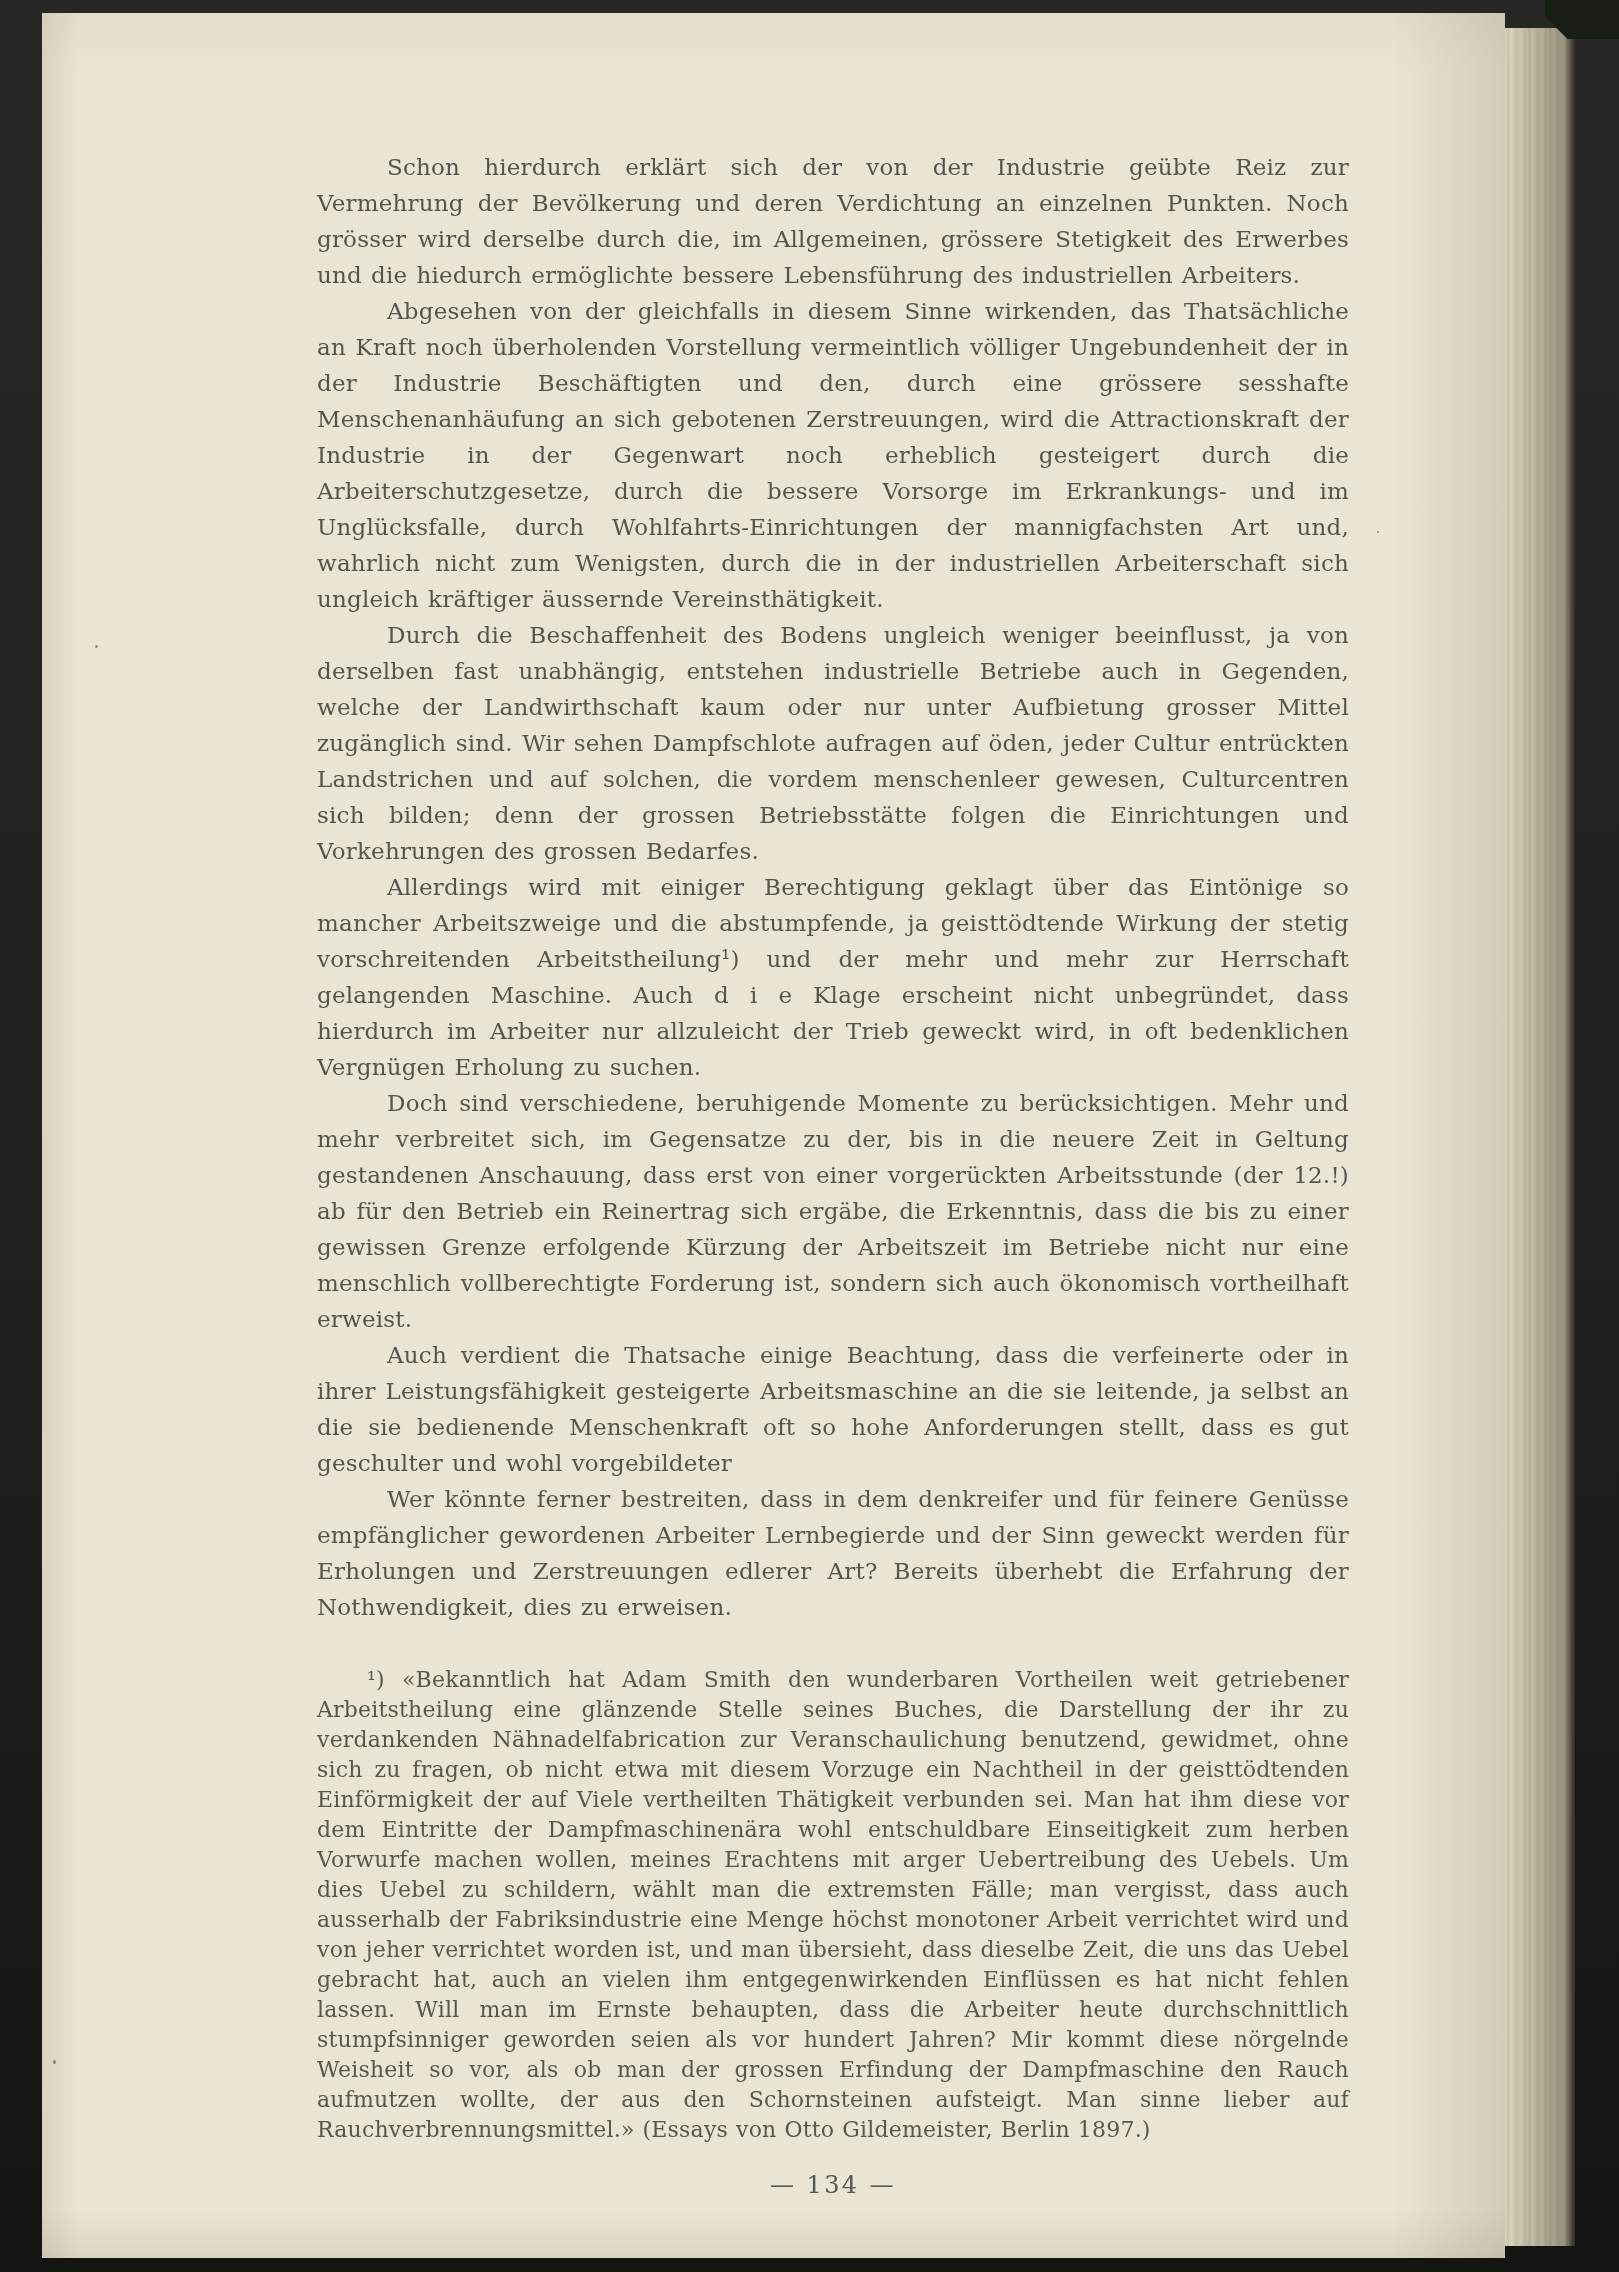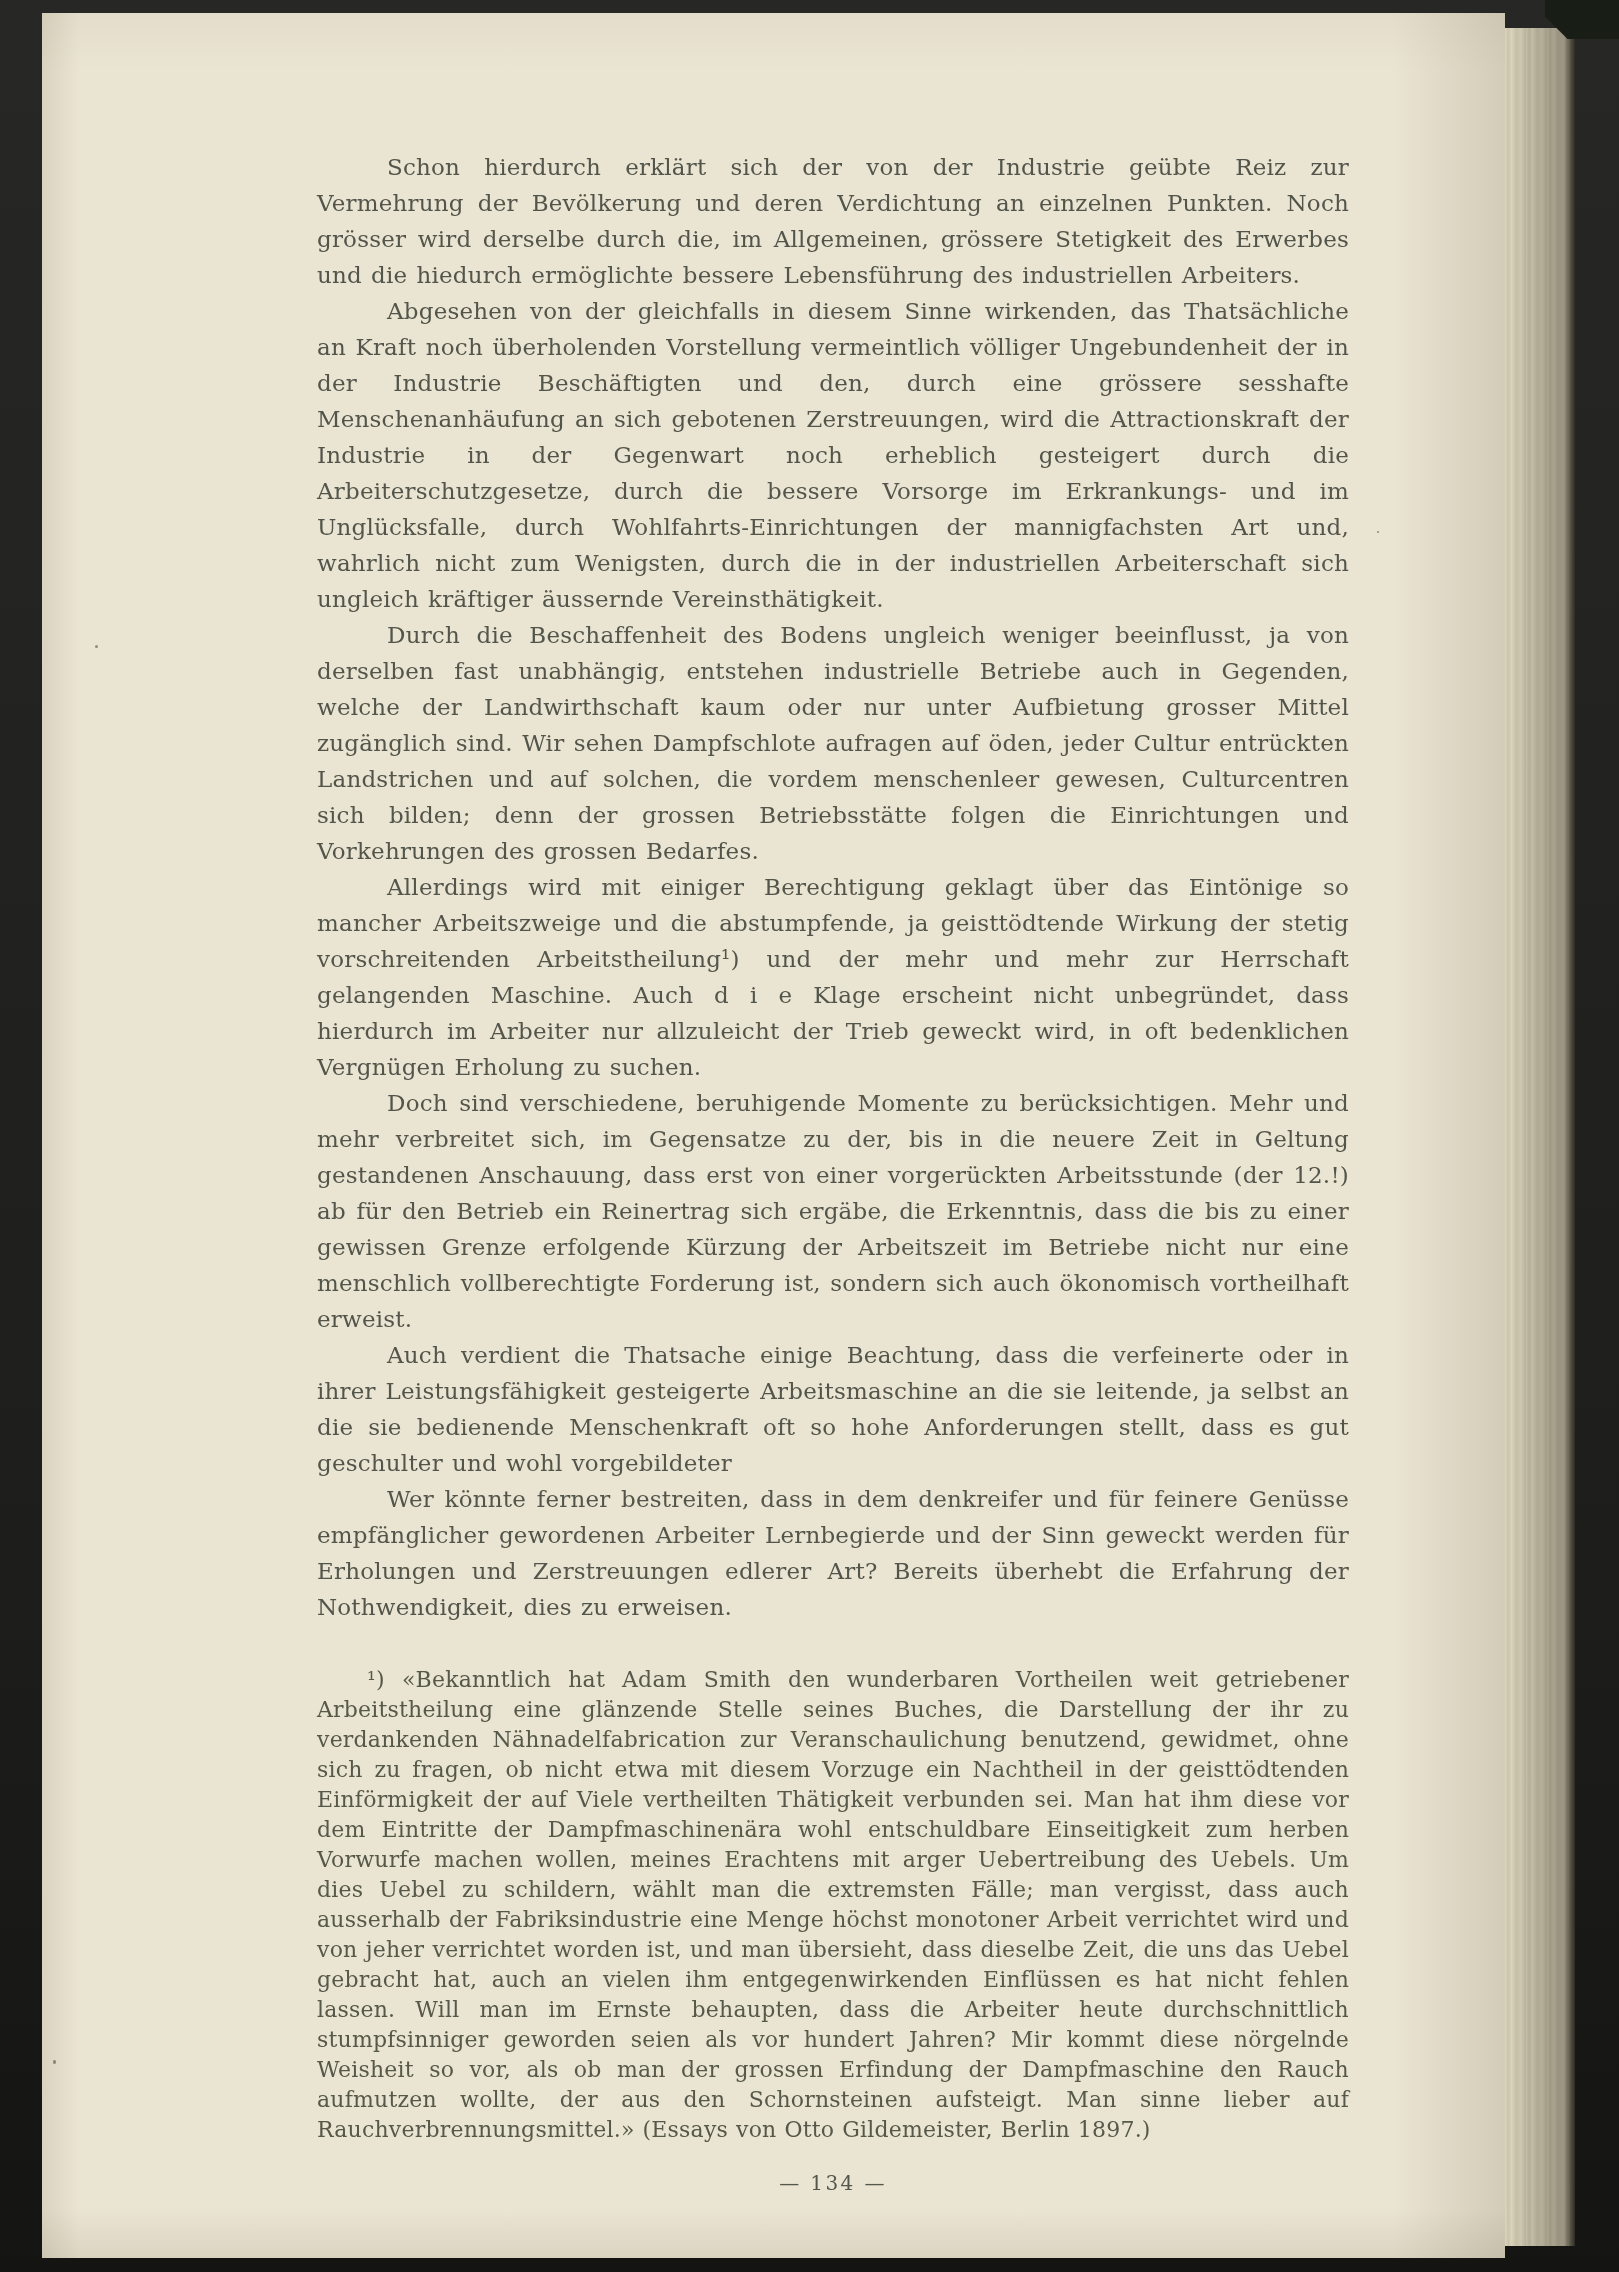"— 134 —" .page-number { font-size: 20px -> 24px }
